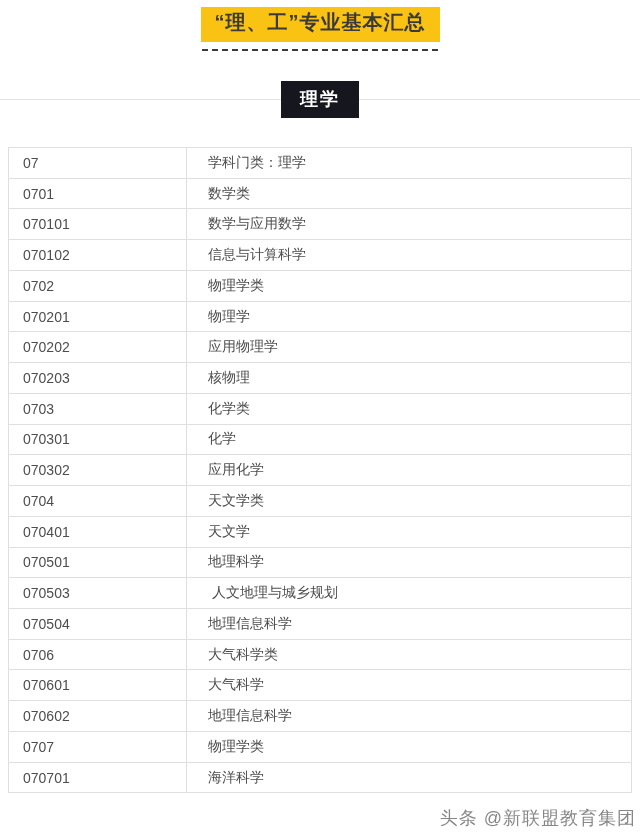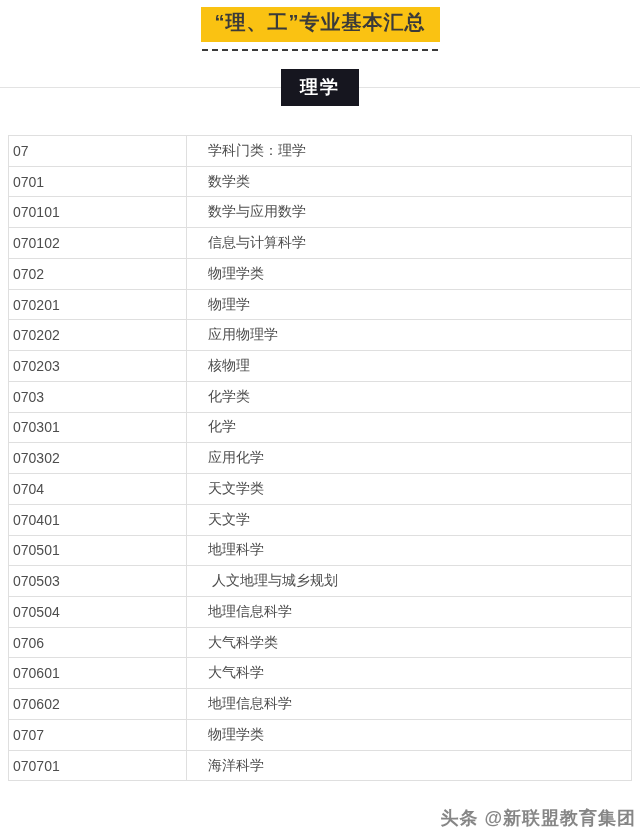"理学" .badge-row { margin-top: 18px -> 30px }
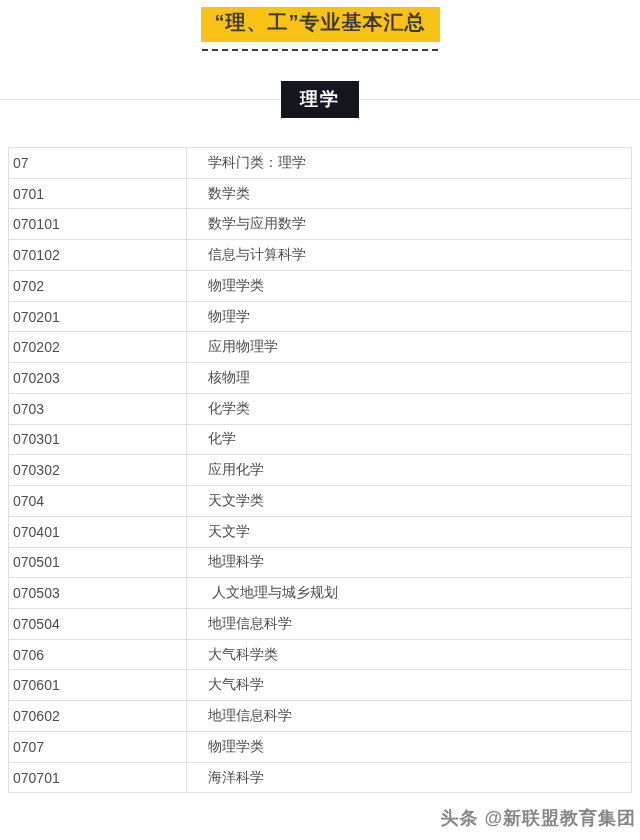"07" td.code { padding: 0 0 0 4px -> 0 0 0 14px }
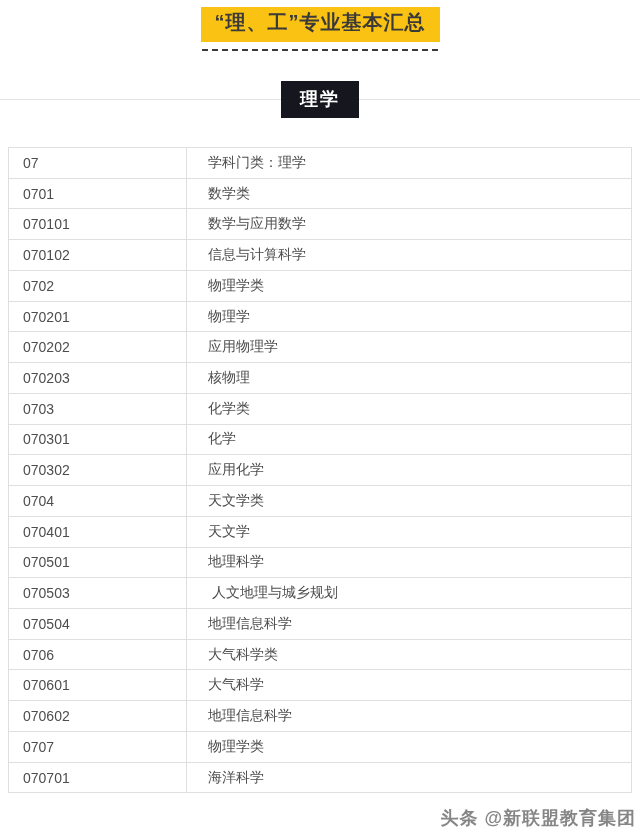"头条 @新联盟教育集团" .watermark { font-weight: bold -> normal }
